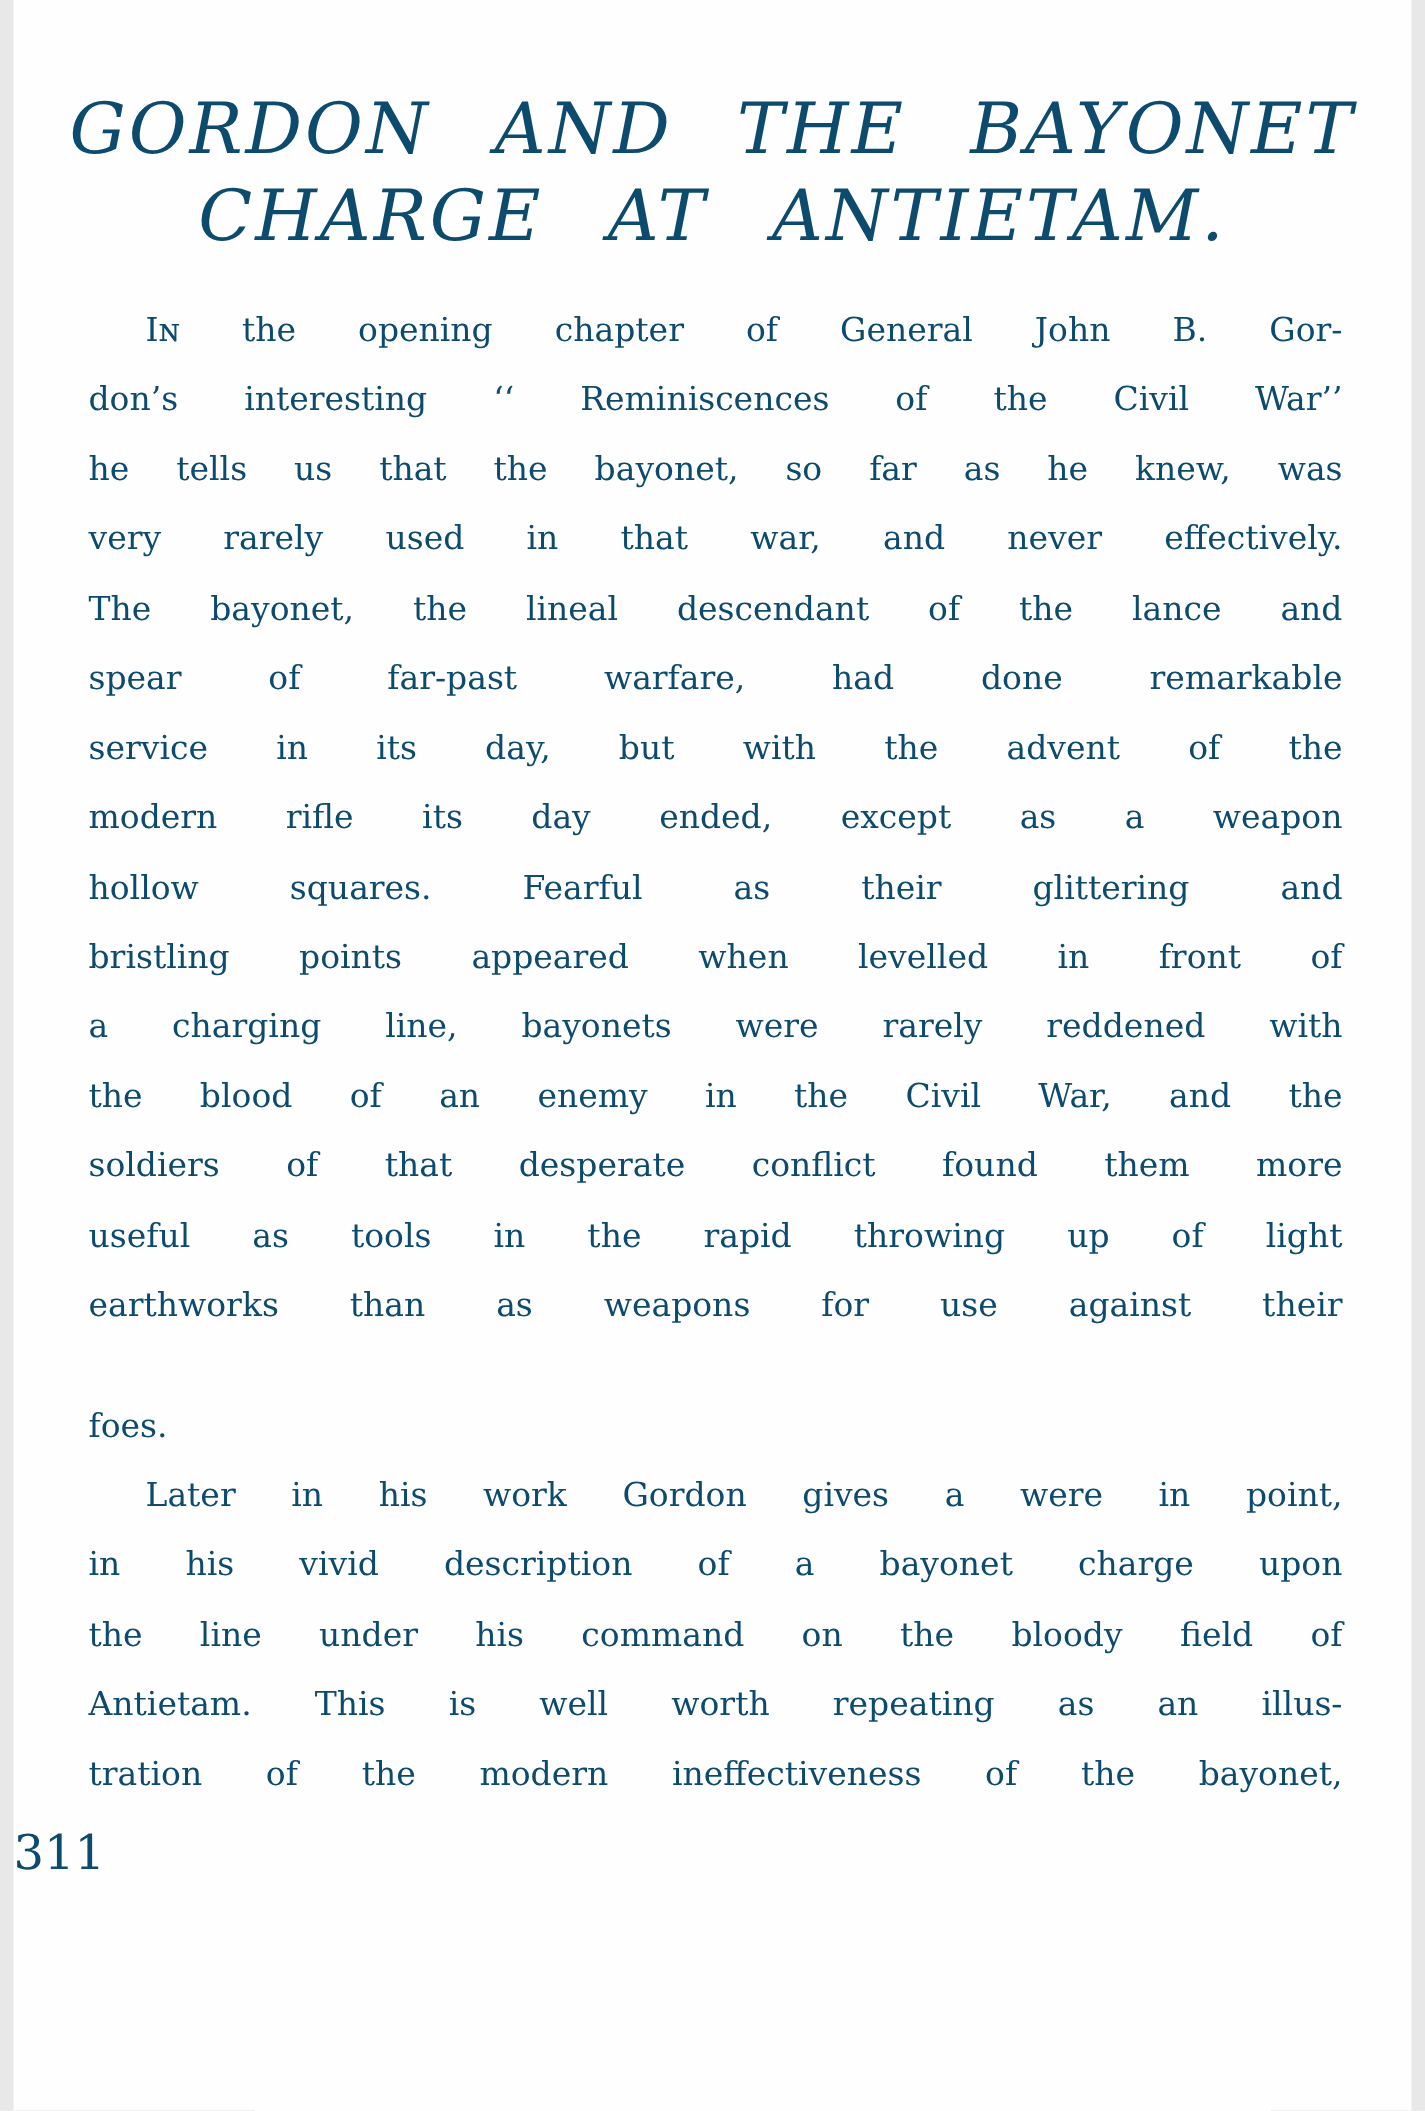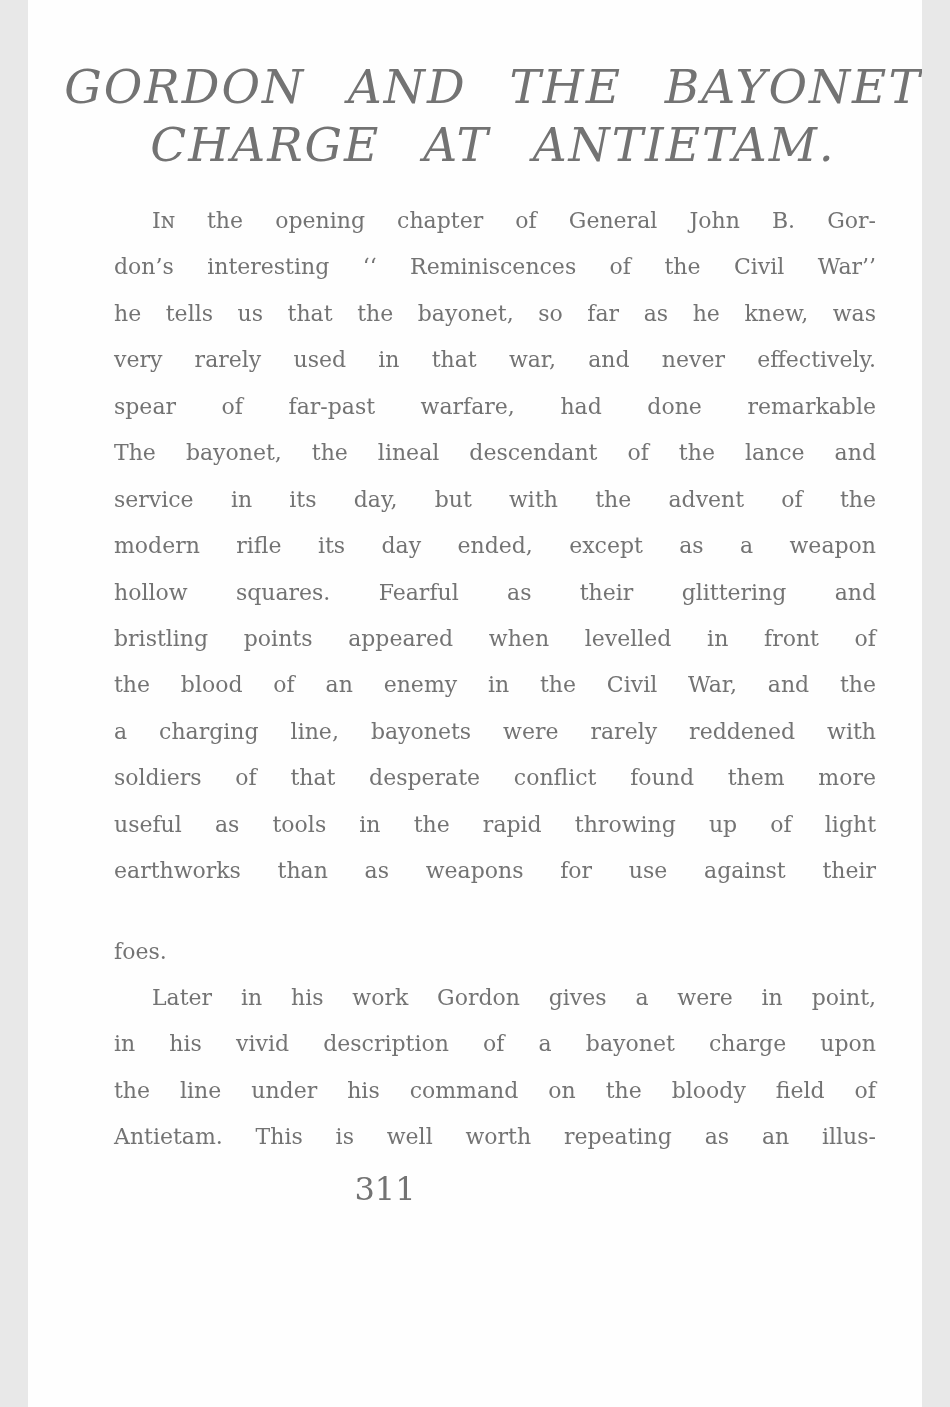"GORDON AND THE BAYONET" .page { color: #737373 -> #0c4a6e; padding-left: 36px -> none; width: 858px -> 932px }
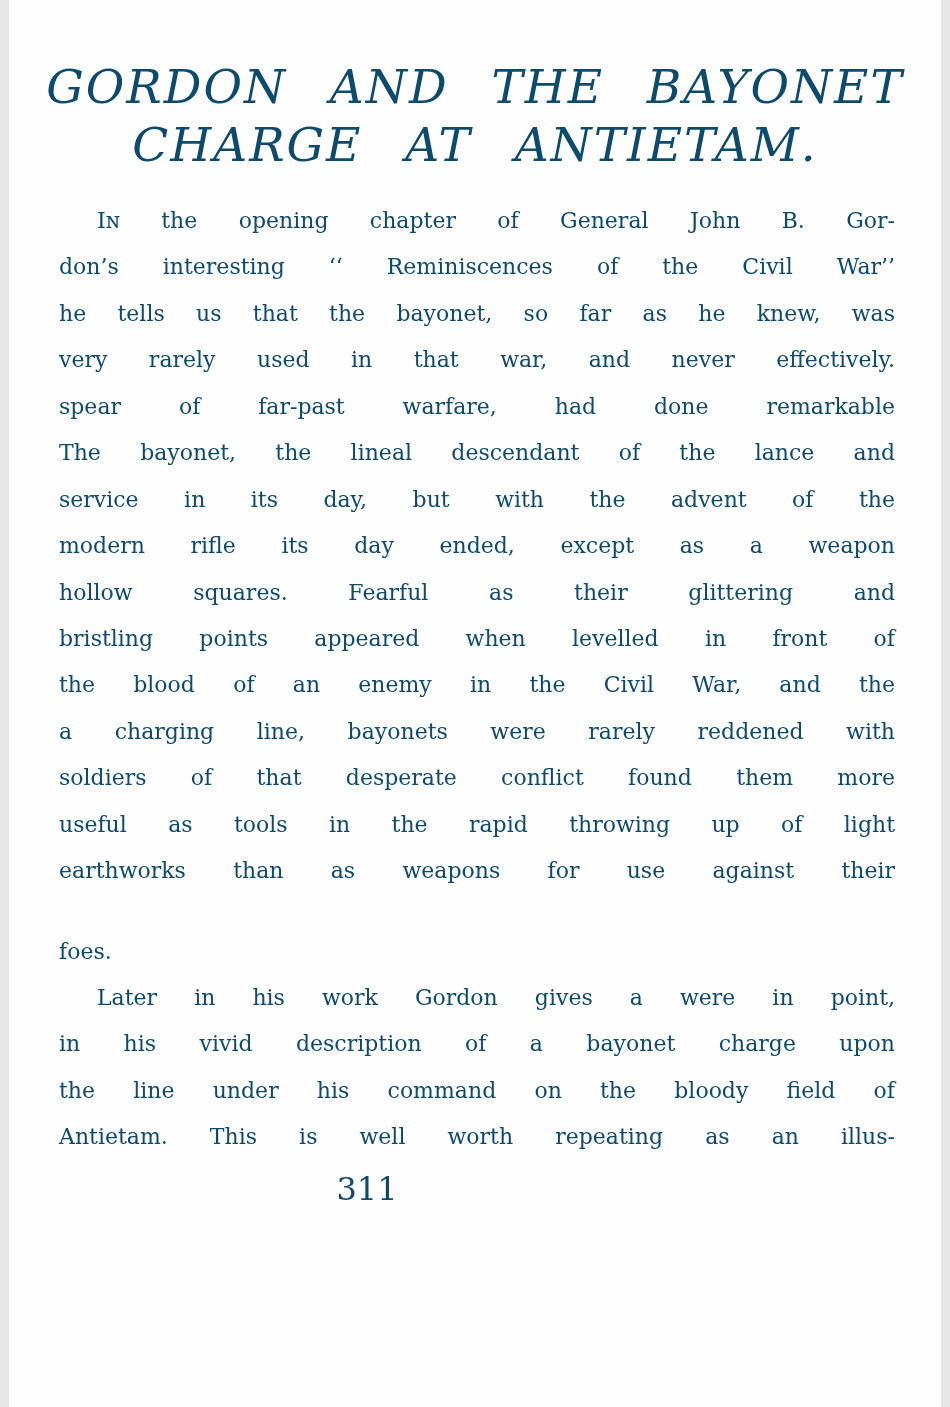"spear of far-past warfare, had" div.line { order: before "The bayonet, the lineal descendant" -> after "The bayonet, the lineal descendant" }
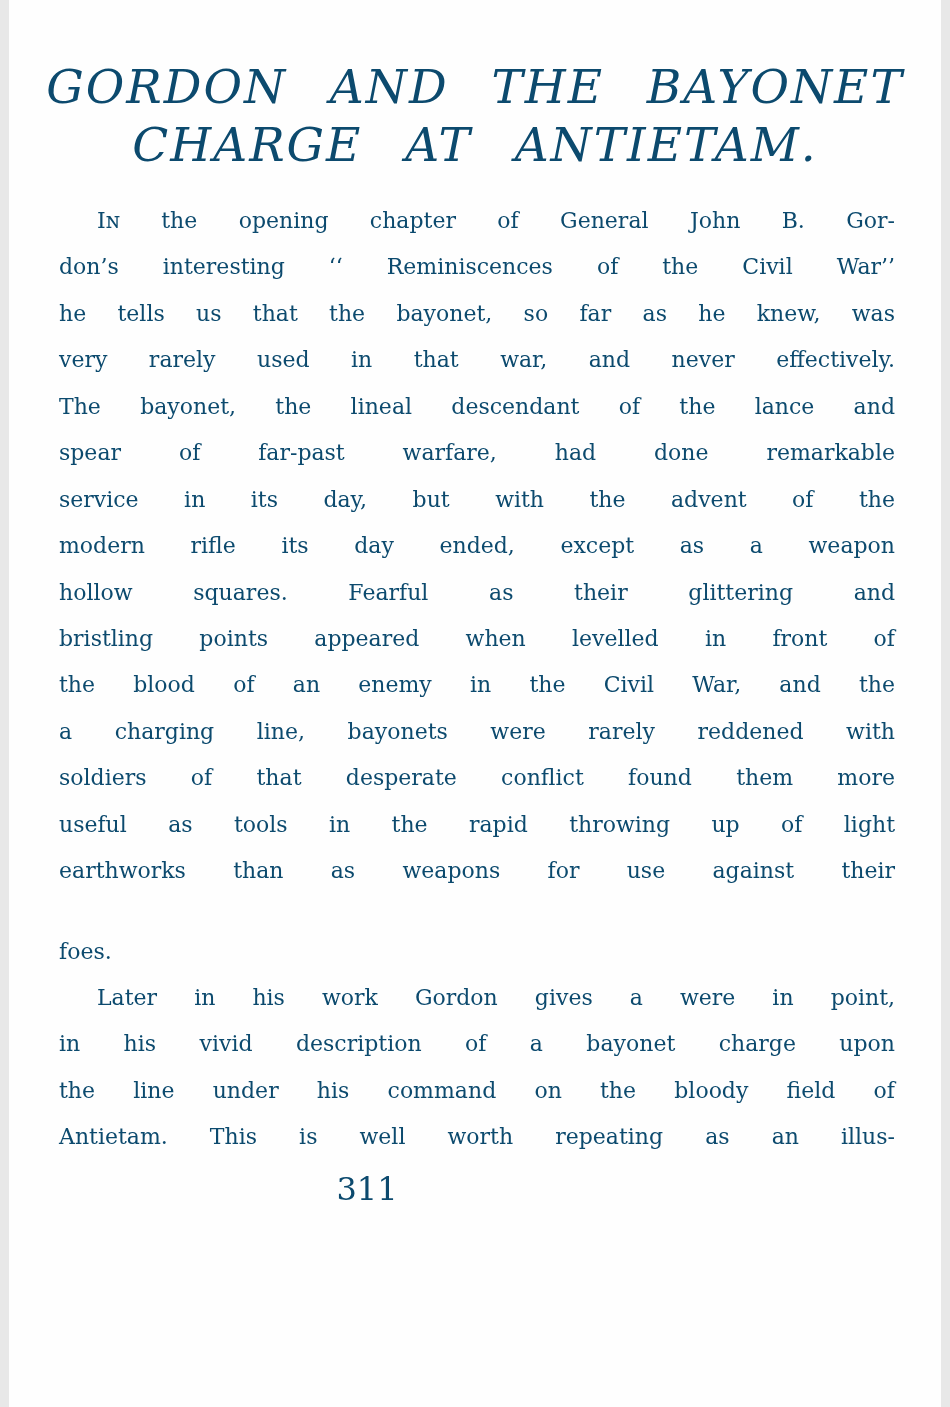"the blood of an enemy" div.line { order: before "a charging line, bayonets were" -> after "a charging line, bayonets were" }
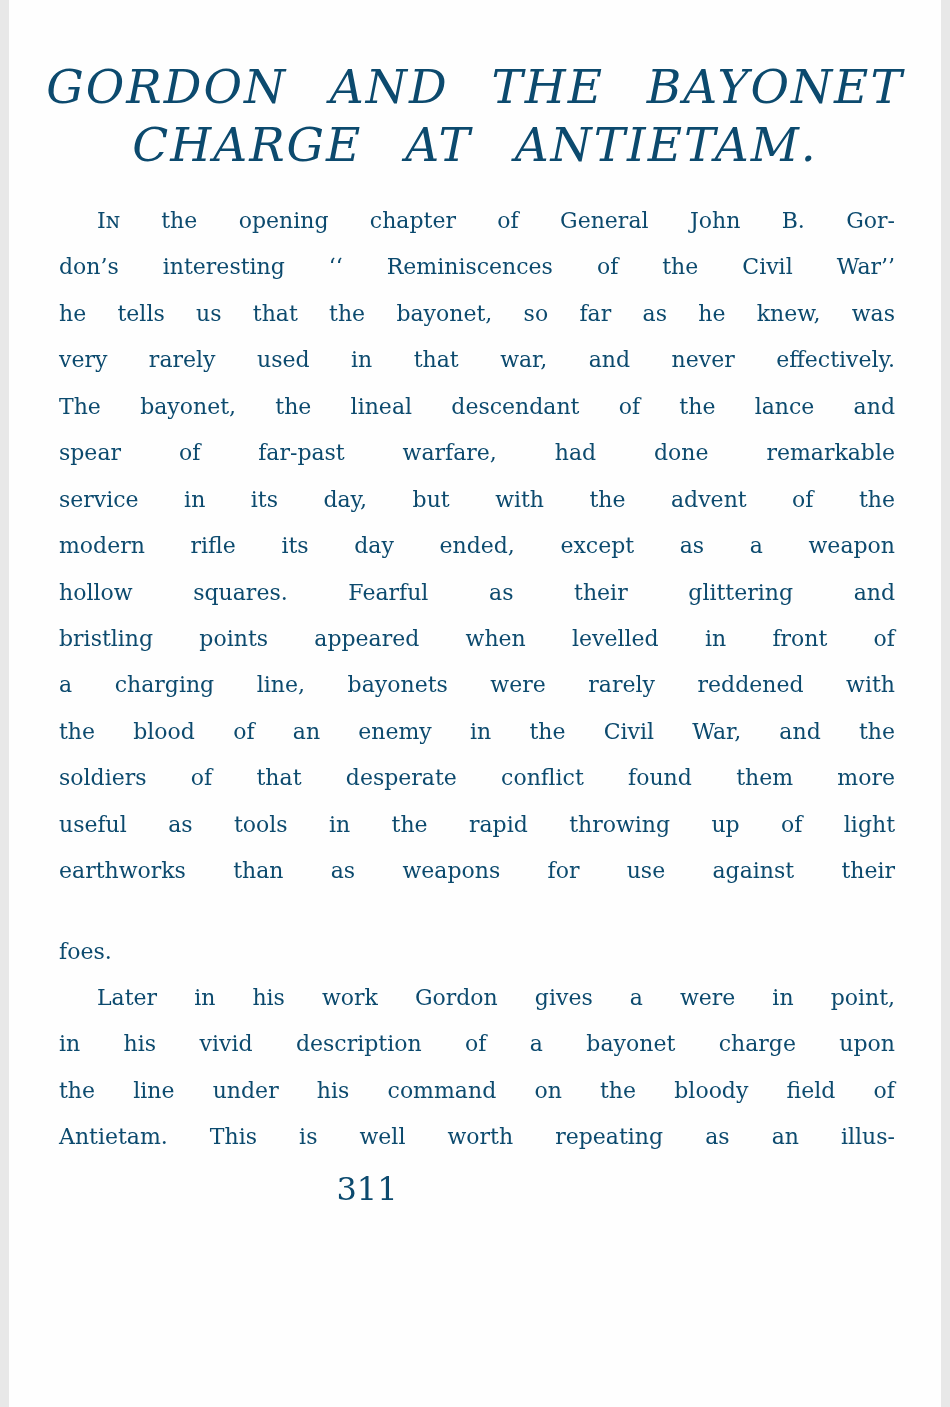"tration of the modern ineffectiveness" div.line { html: none -> <div>tration of the modern ineffectiveness of the bayonet,</div> }
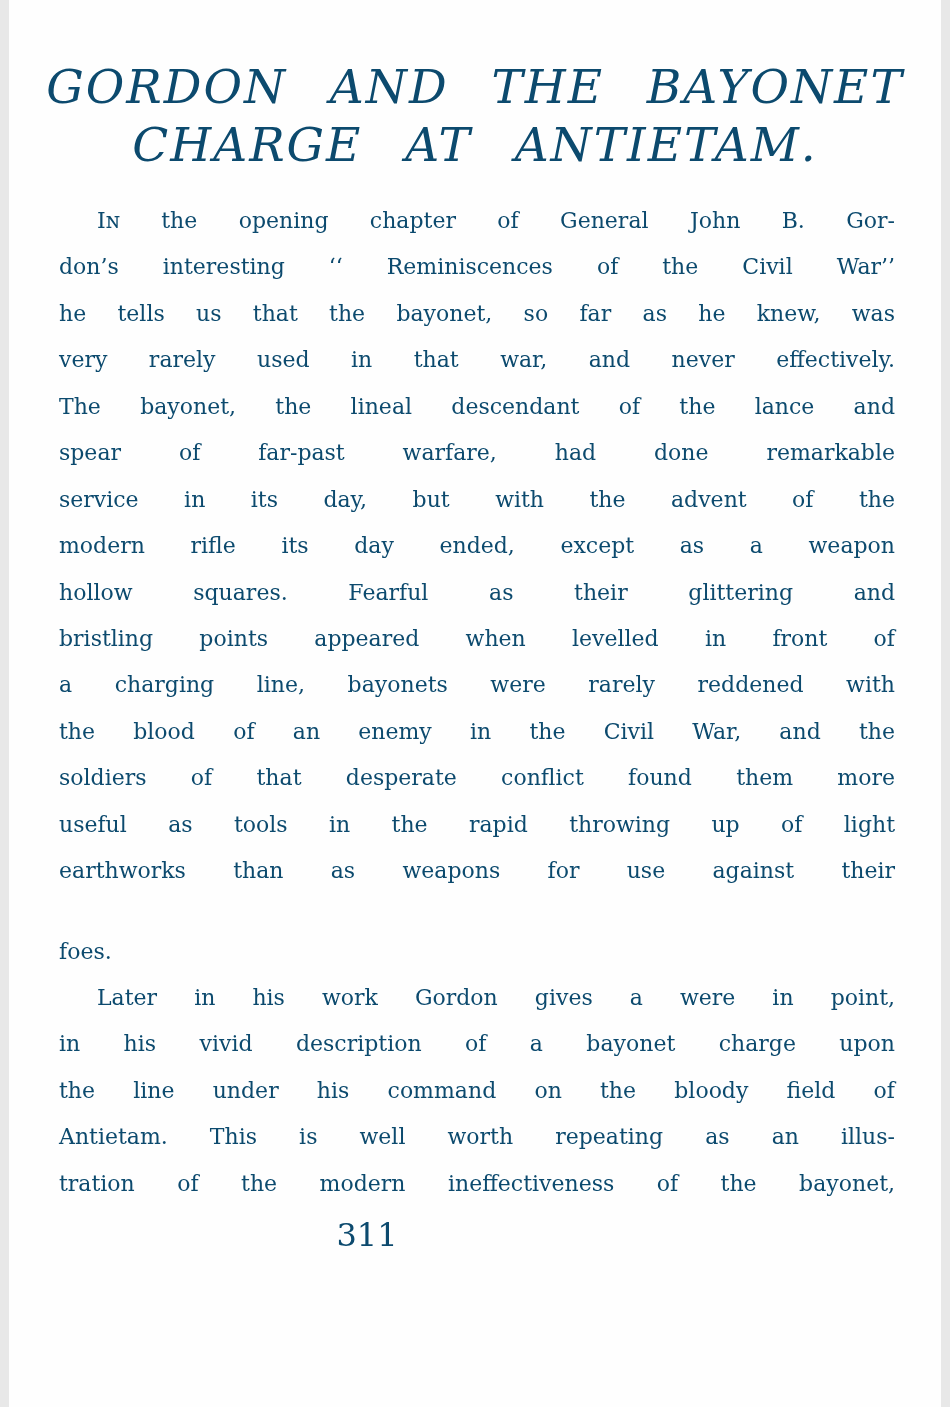"311" .folio { text-align: center -> left }
